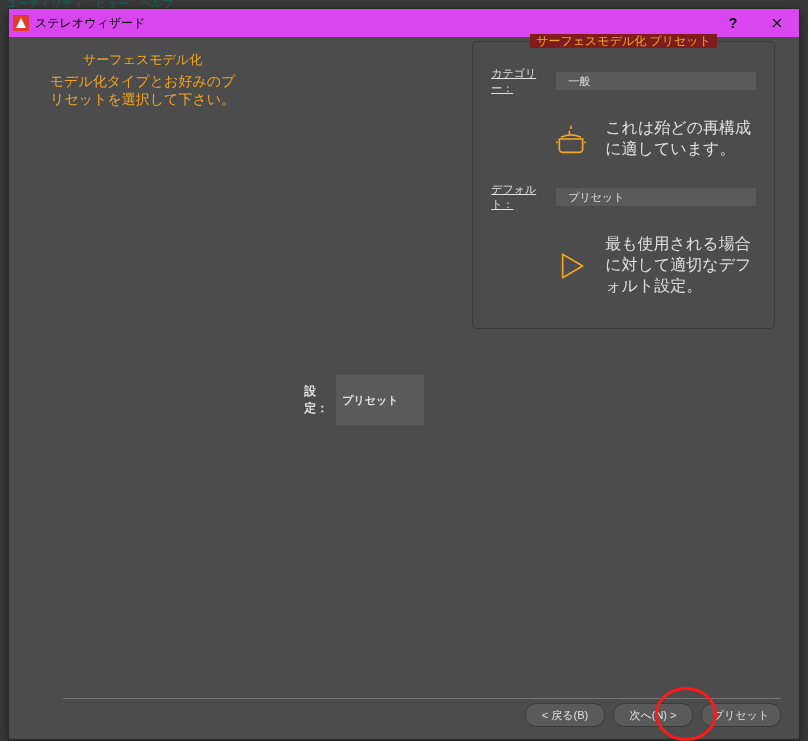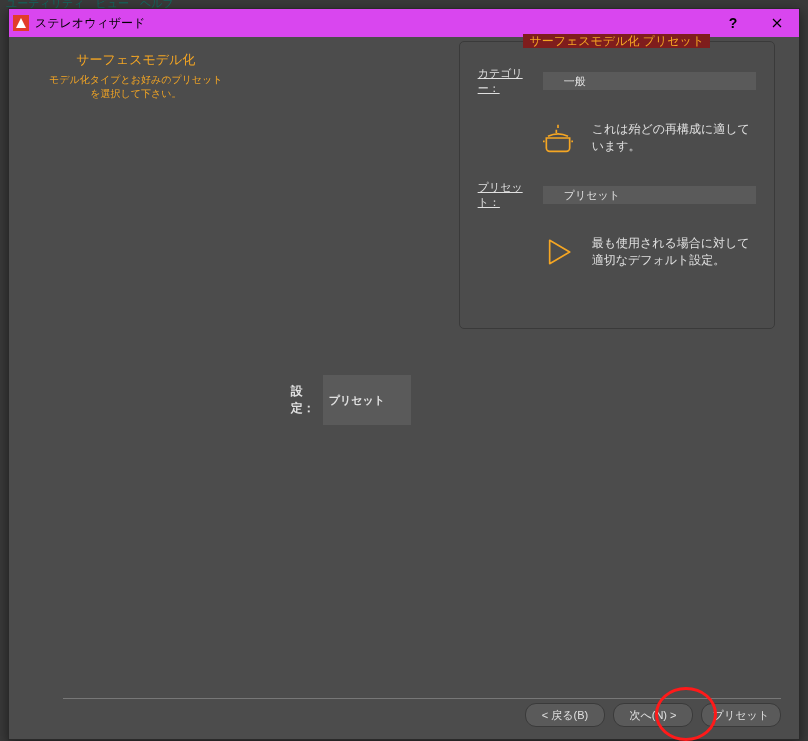"モデル化タイプとお好みのプリセットを選択して下さい。" .heading p { font-size: 10px -> 14px }
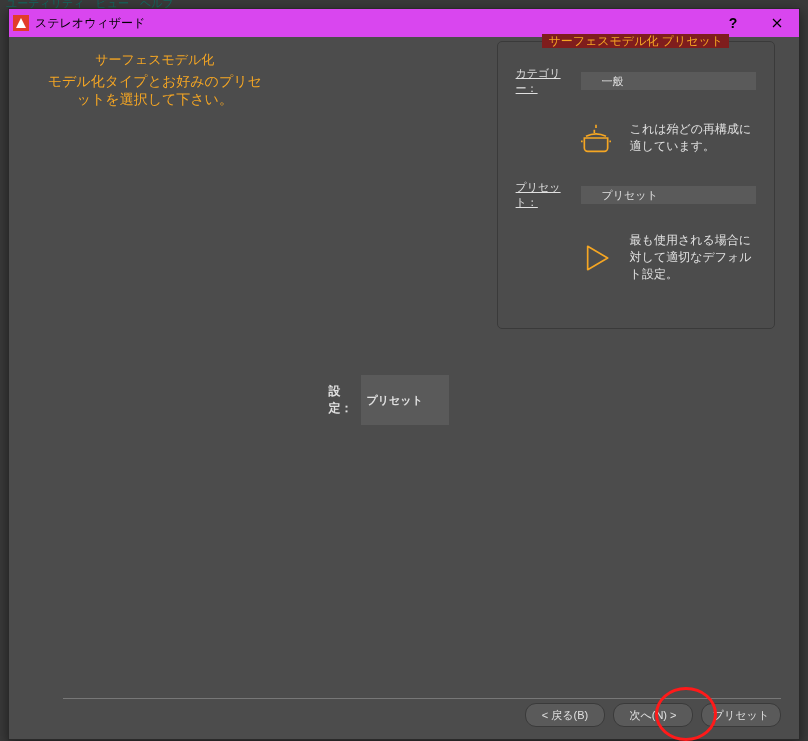"一般" .field-row .input-combo { padding: 0 21px -> 0 12px }
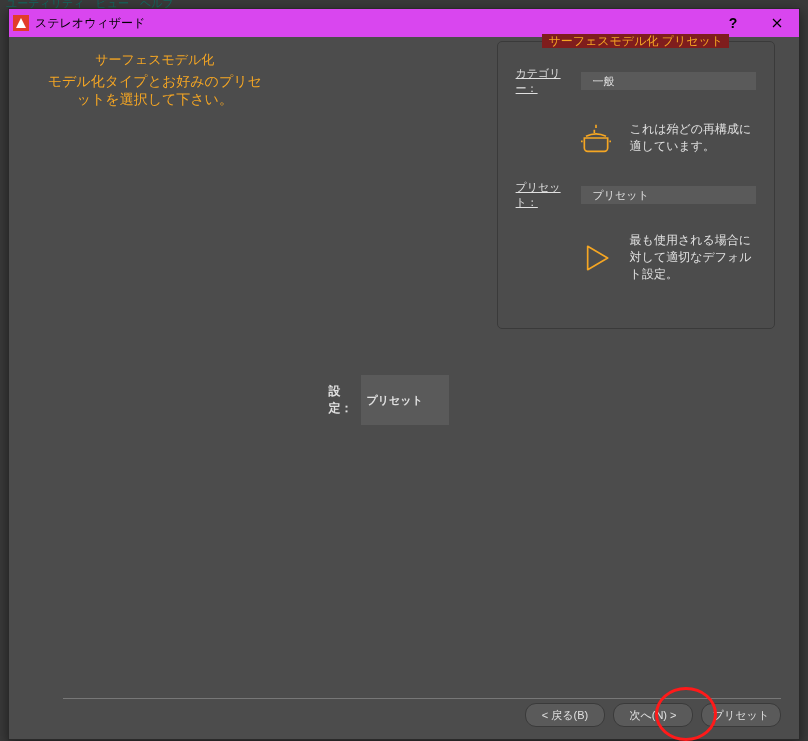"これは殆どの再構成に適しています。" .desc-row .text { font-size: 12px -> 16px }
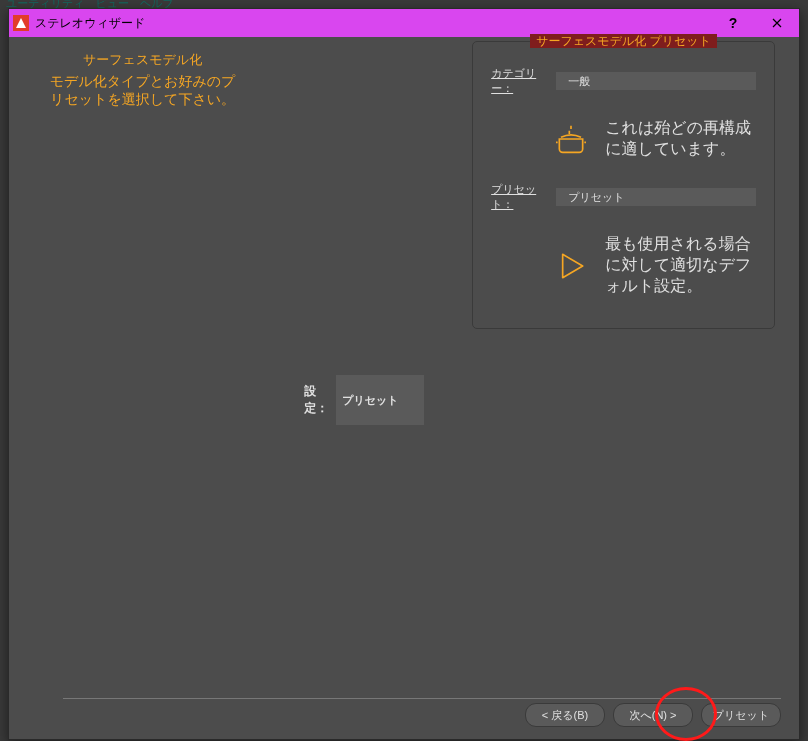"プリセット：" span.label { text: プリセッ -> デフォル }
